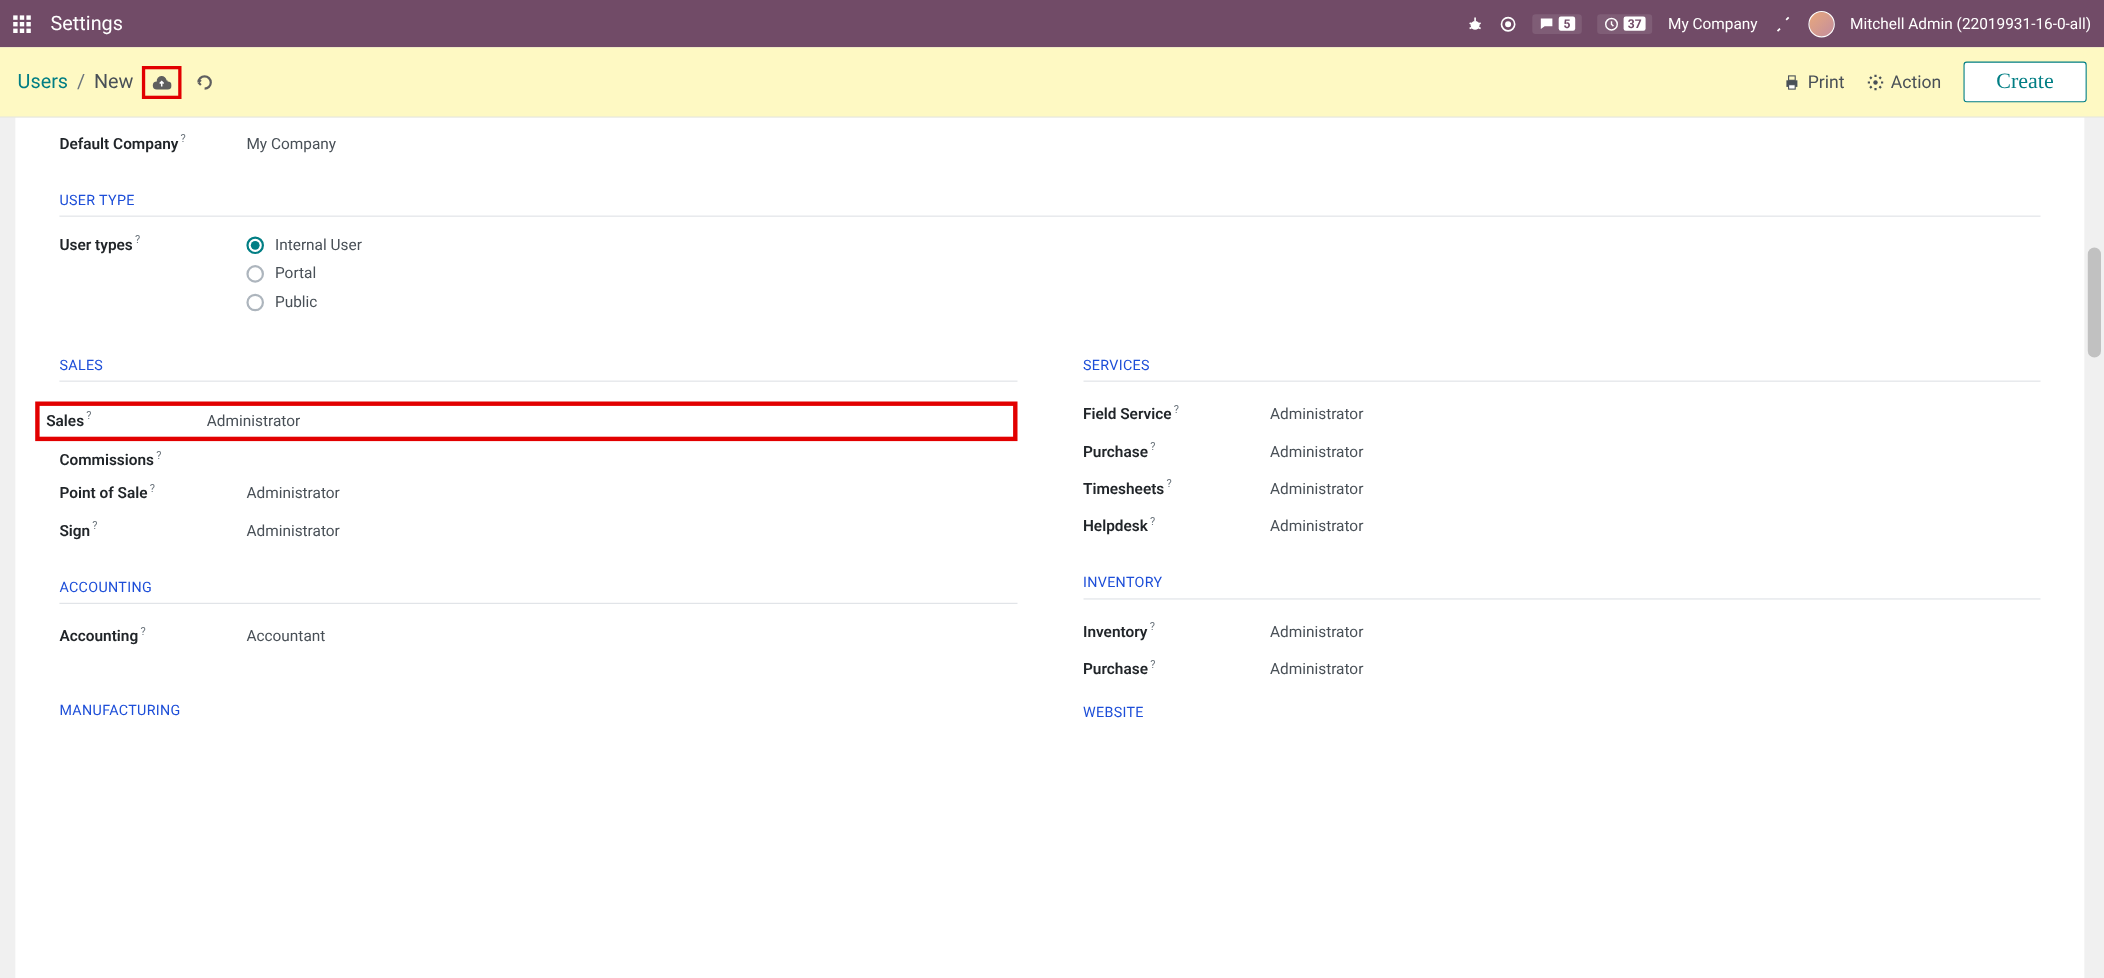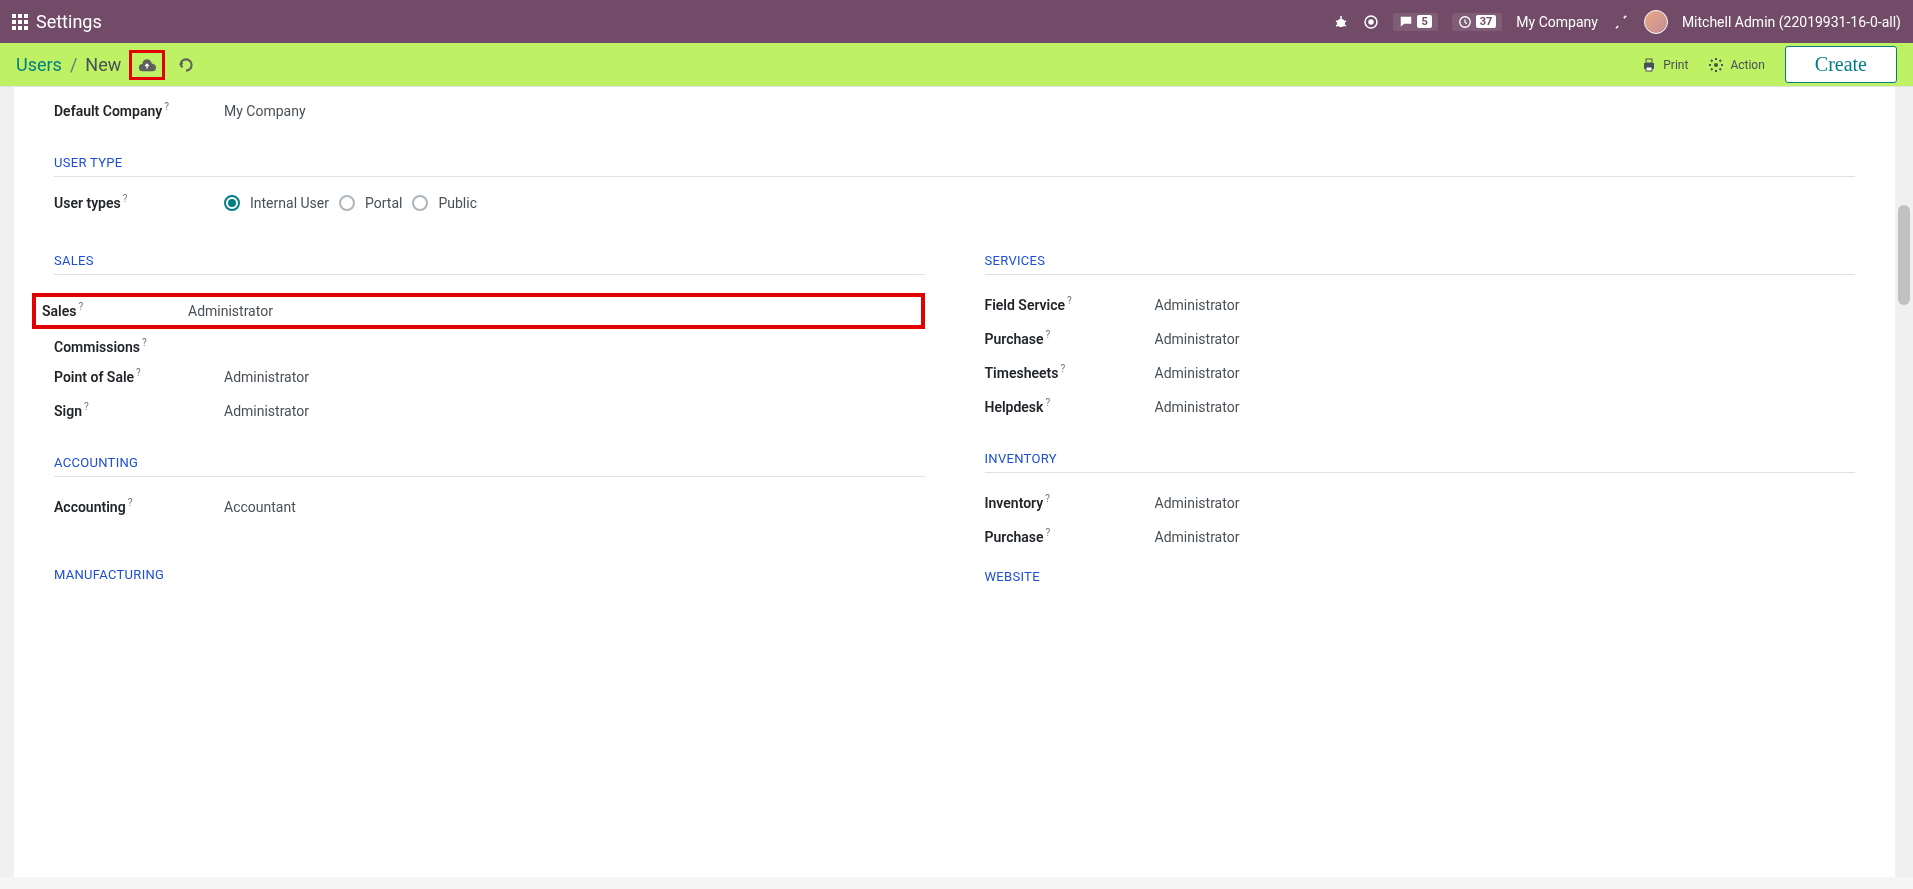"Settings" .topbar-left { gap: 8px -> 18px }
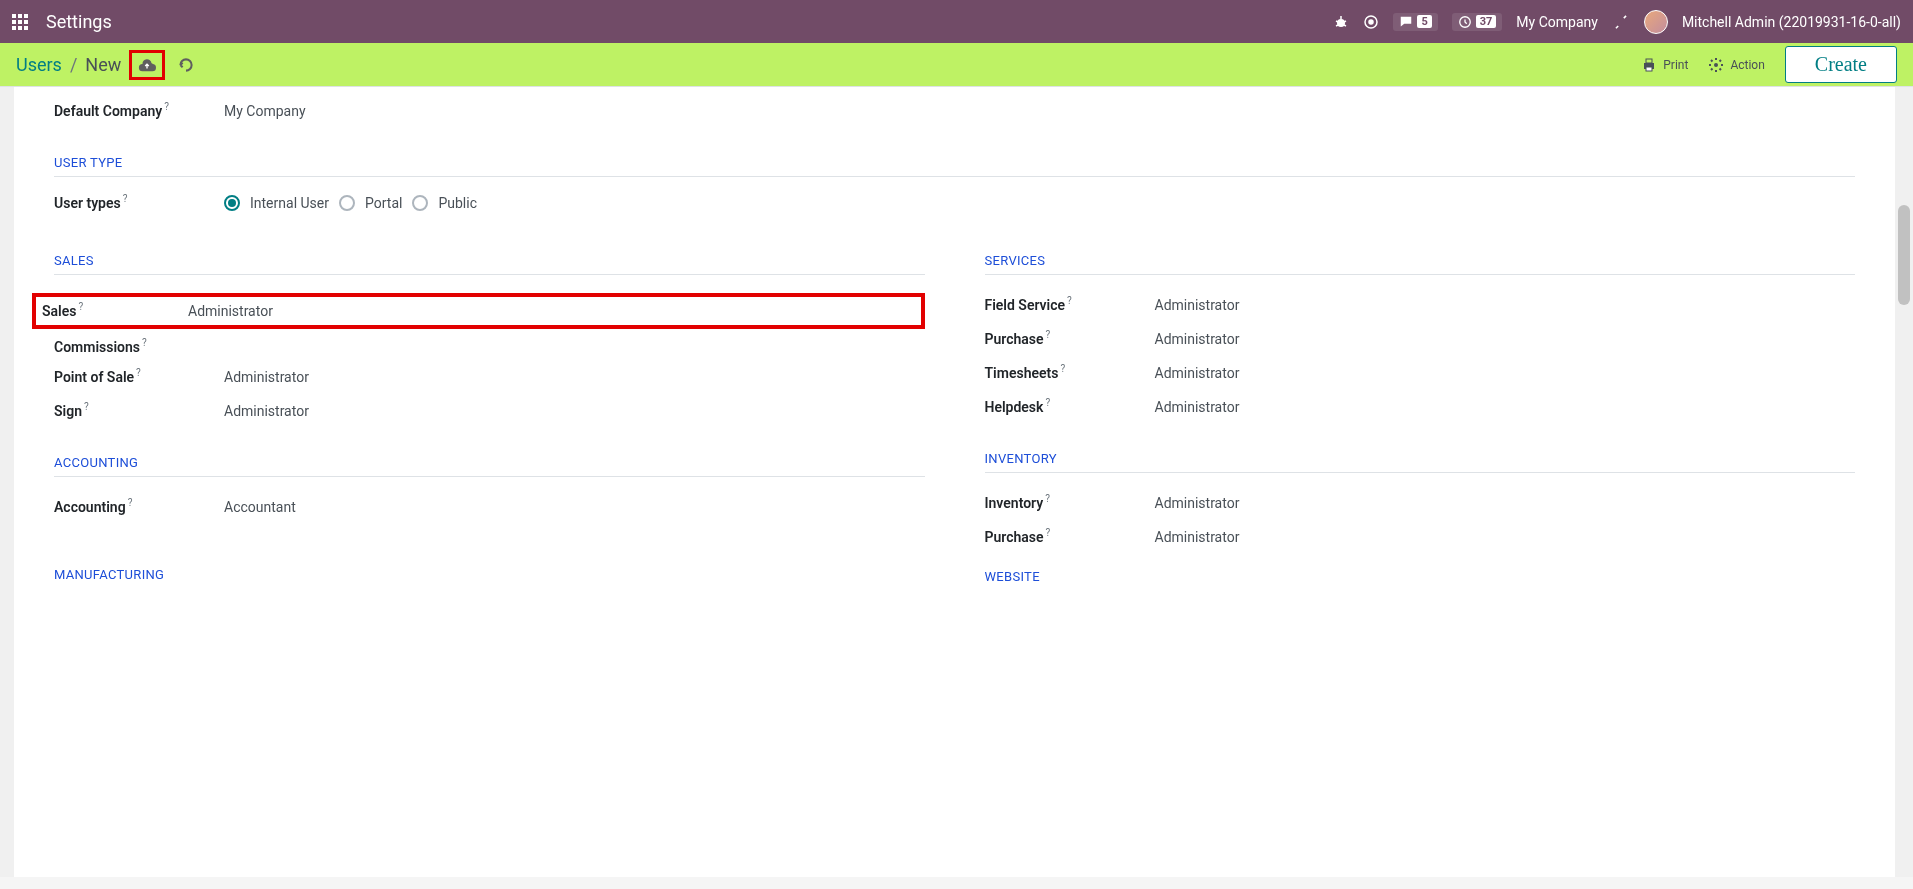"Users" .breadcrumb-bar { background: #bef264 -> #fef9c3; height: 44px -> 64px }
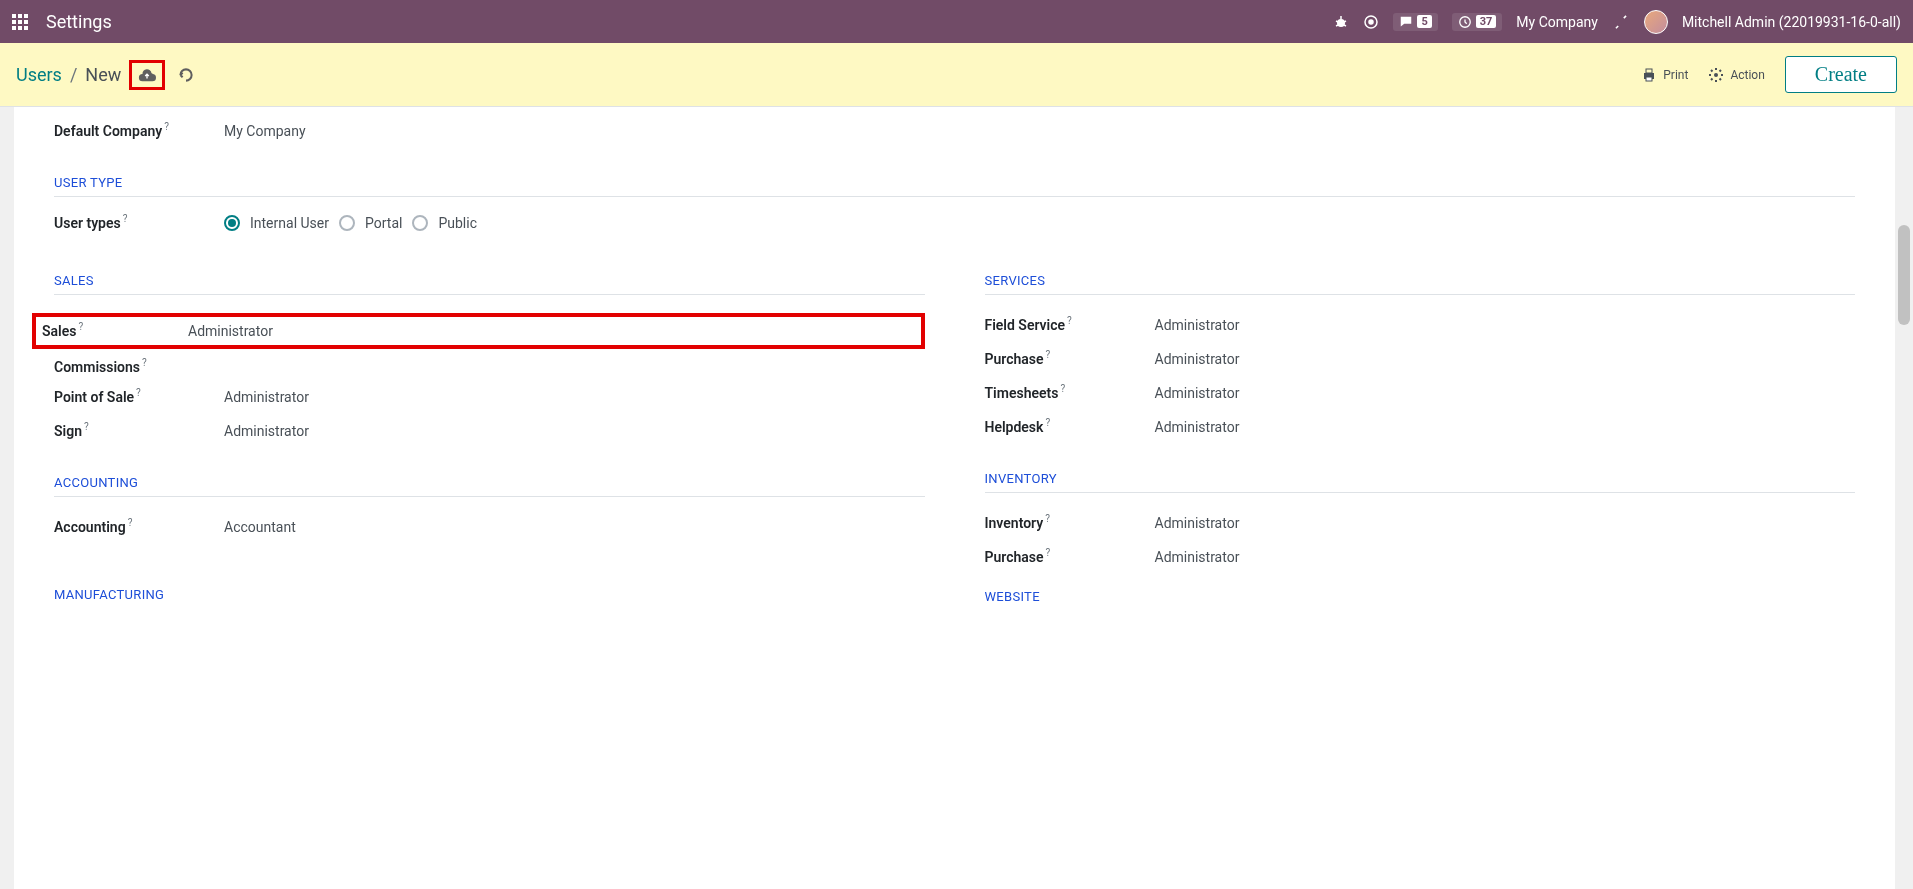"Print" .btn-link { font-size: 12px -> 16px }
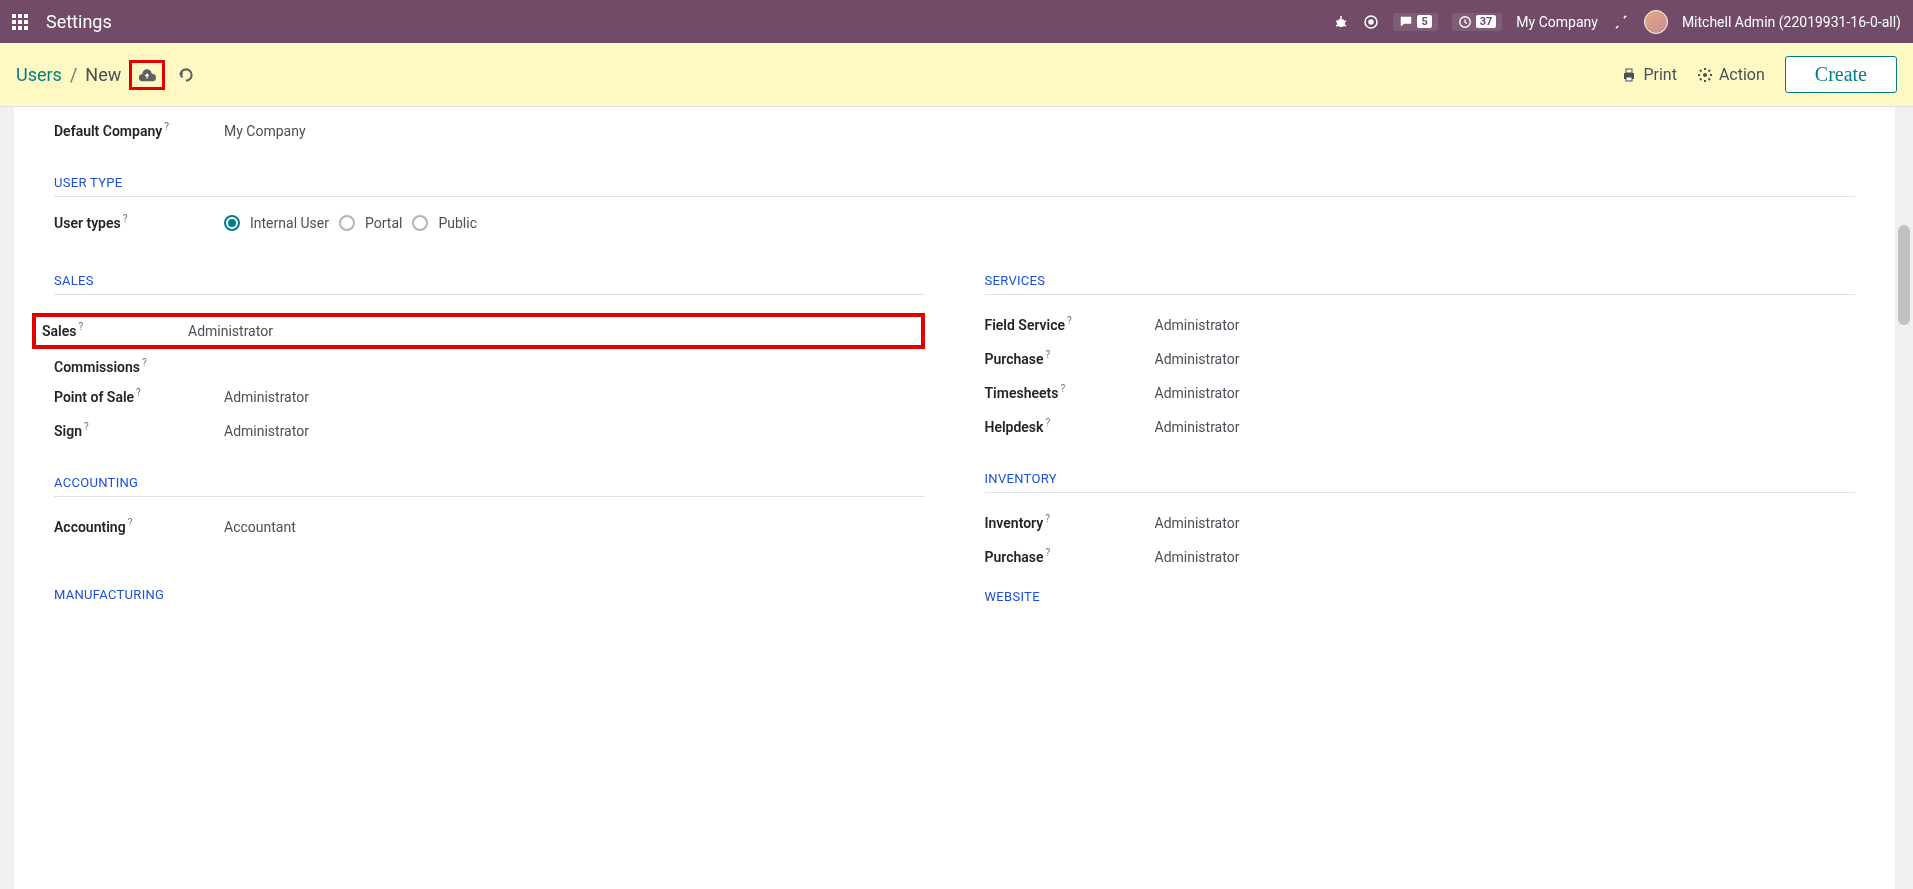"Internal User" .radio-group { flex-direction: row -> column }
